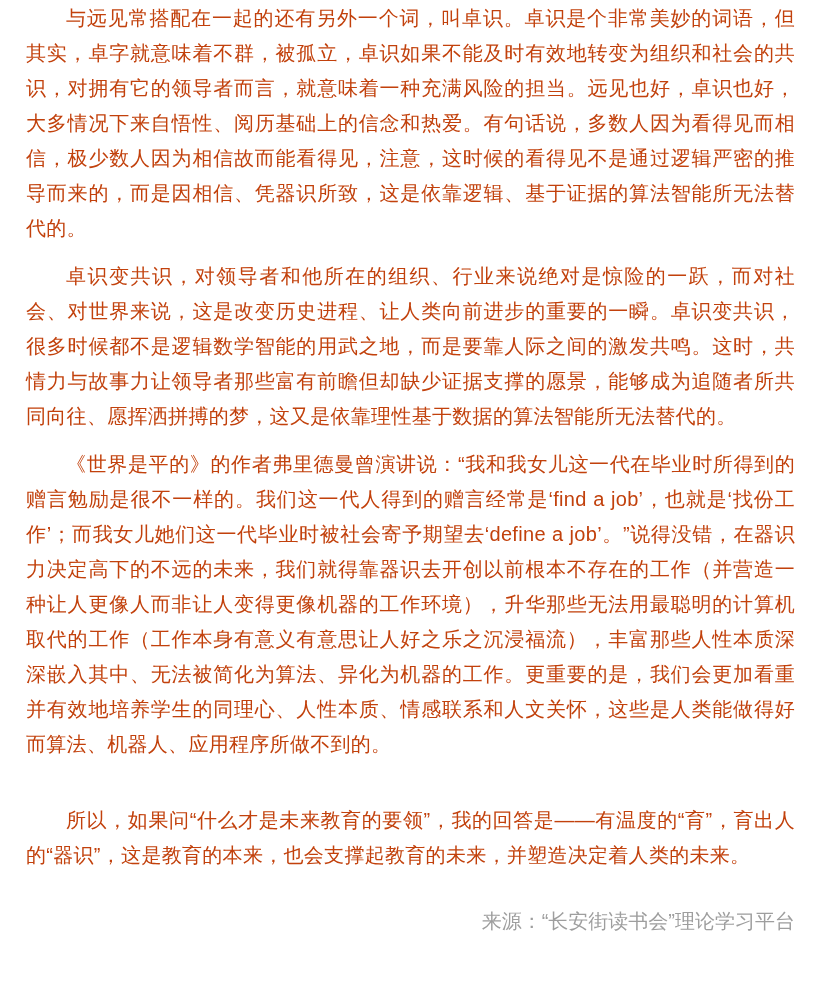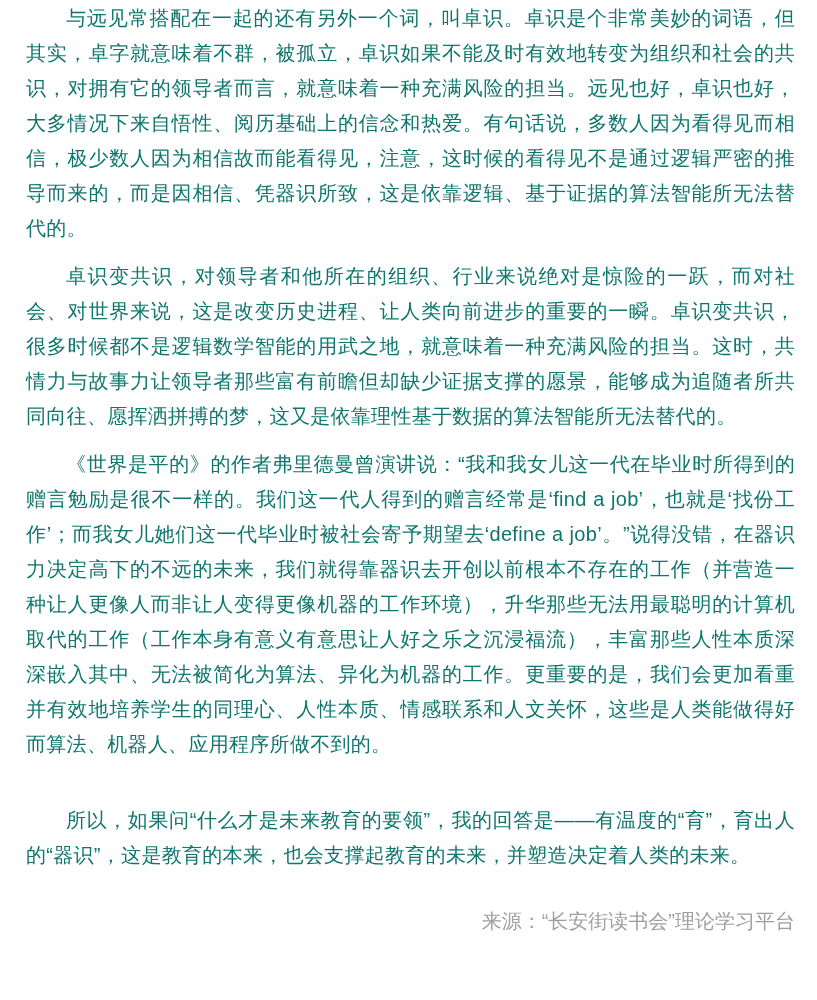"与远见常搭配在一起的还有另外一个词，叫卓识。卓识是个非常美妙的词语，但其实，卓字" .article p.para { color: #0f766e -> #c2410c }
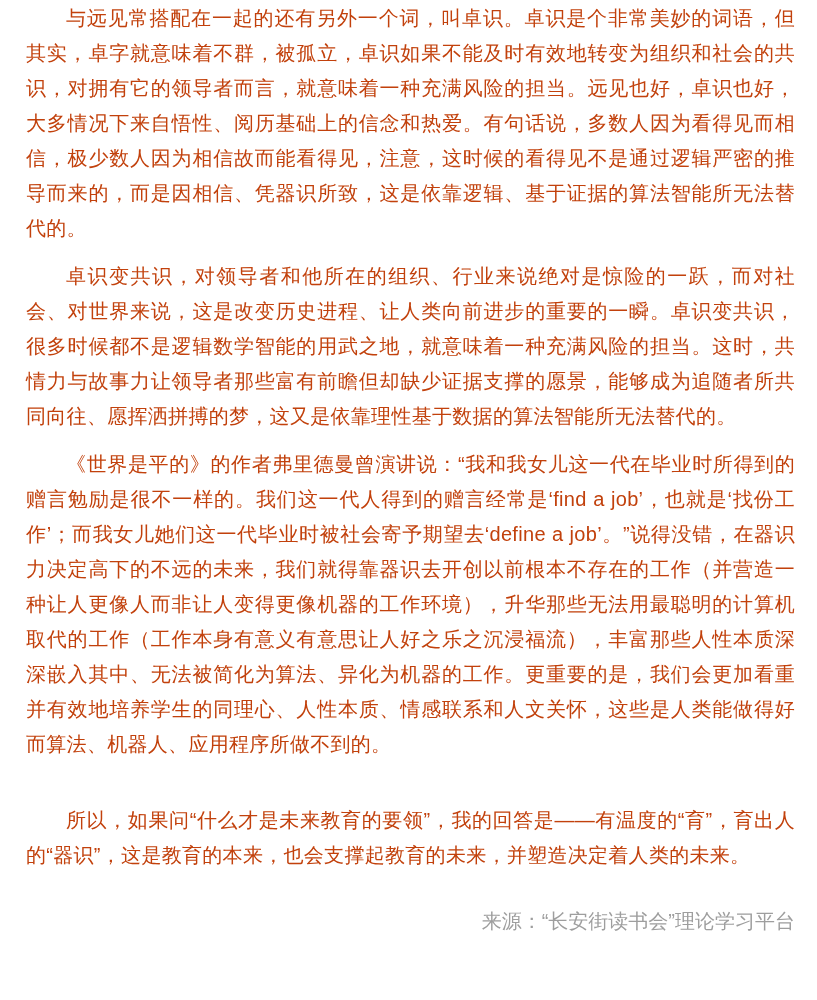"卓识变共识，对领导者和他所在的组织、行业来说绝对是惊险的一跃，而对社会、对世界来" p.para { text: 就意味着一种充满风险的担当 -> 而是要靠人际之间的激发共鸣 }
